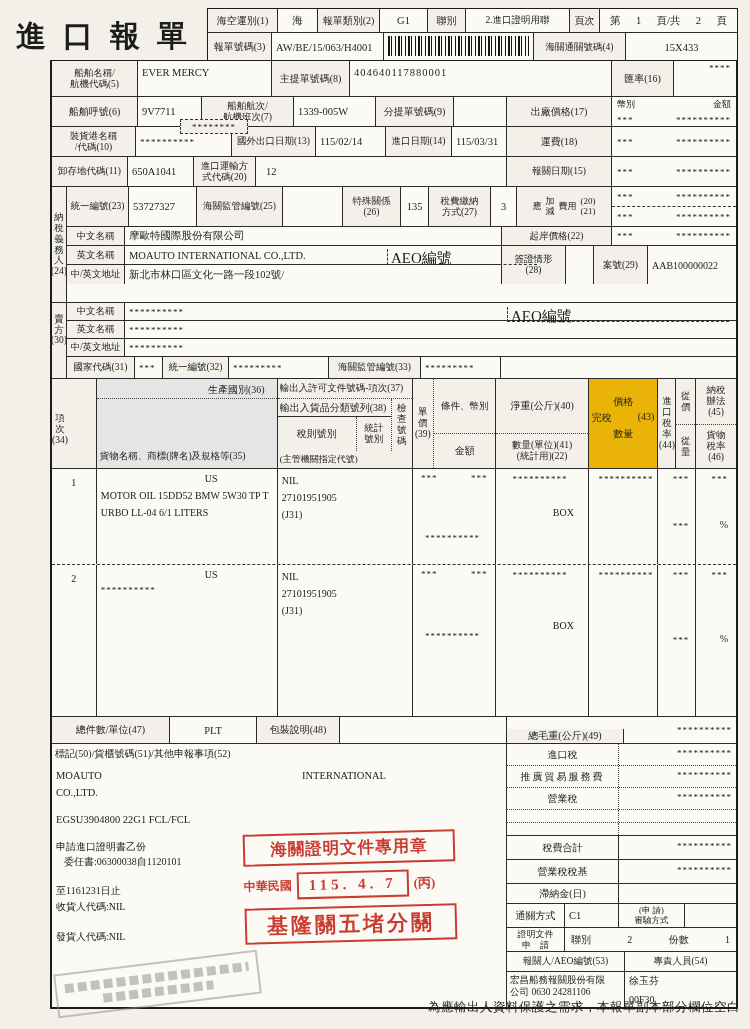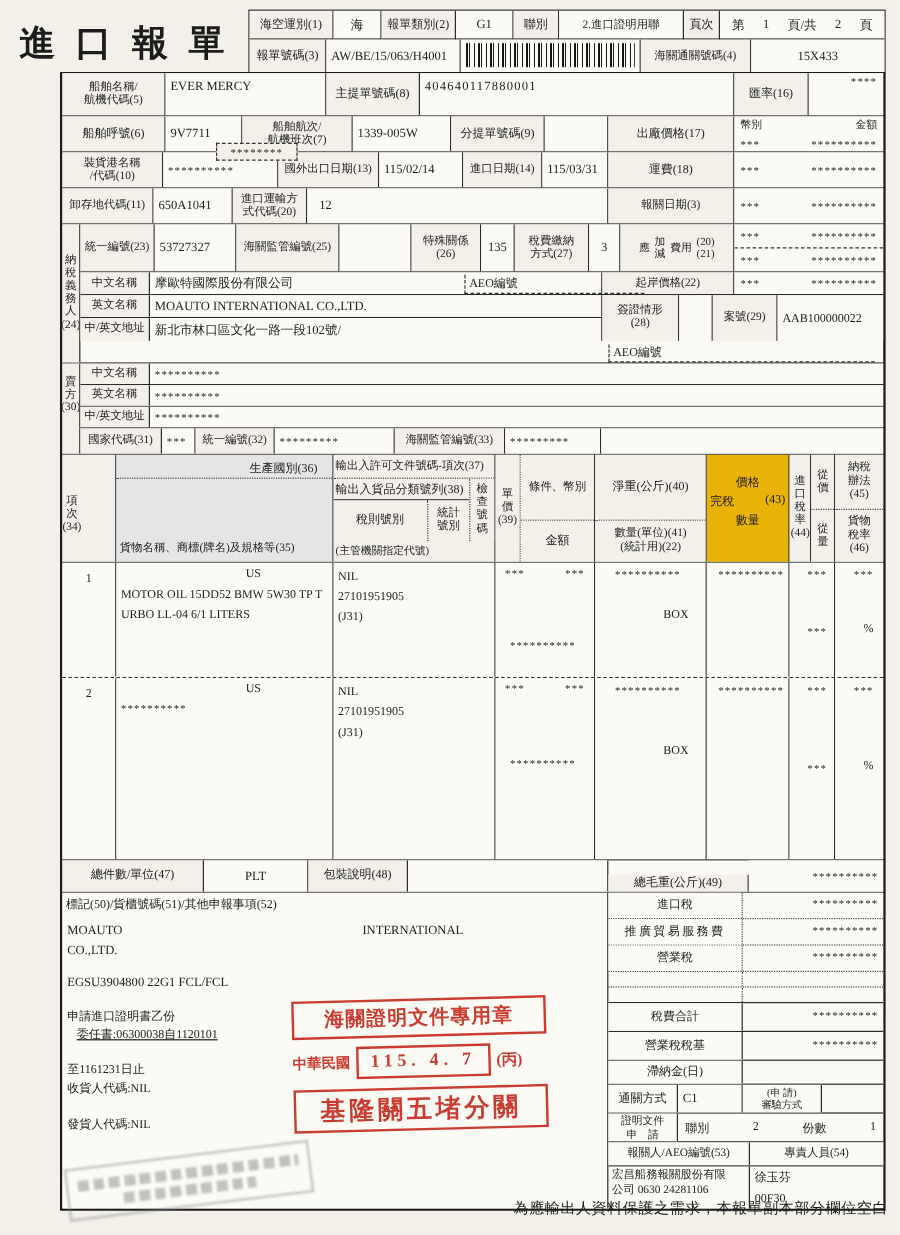"報關日期(3)" div.c { text: 3 -> 15 }
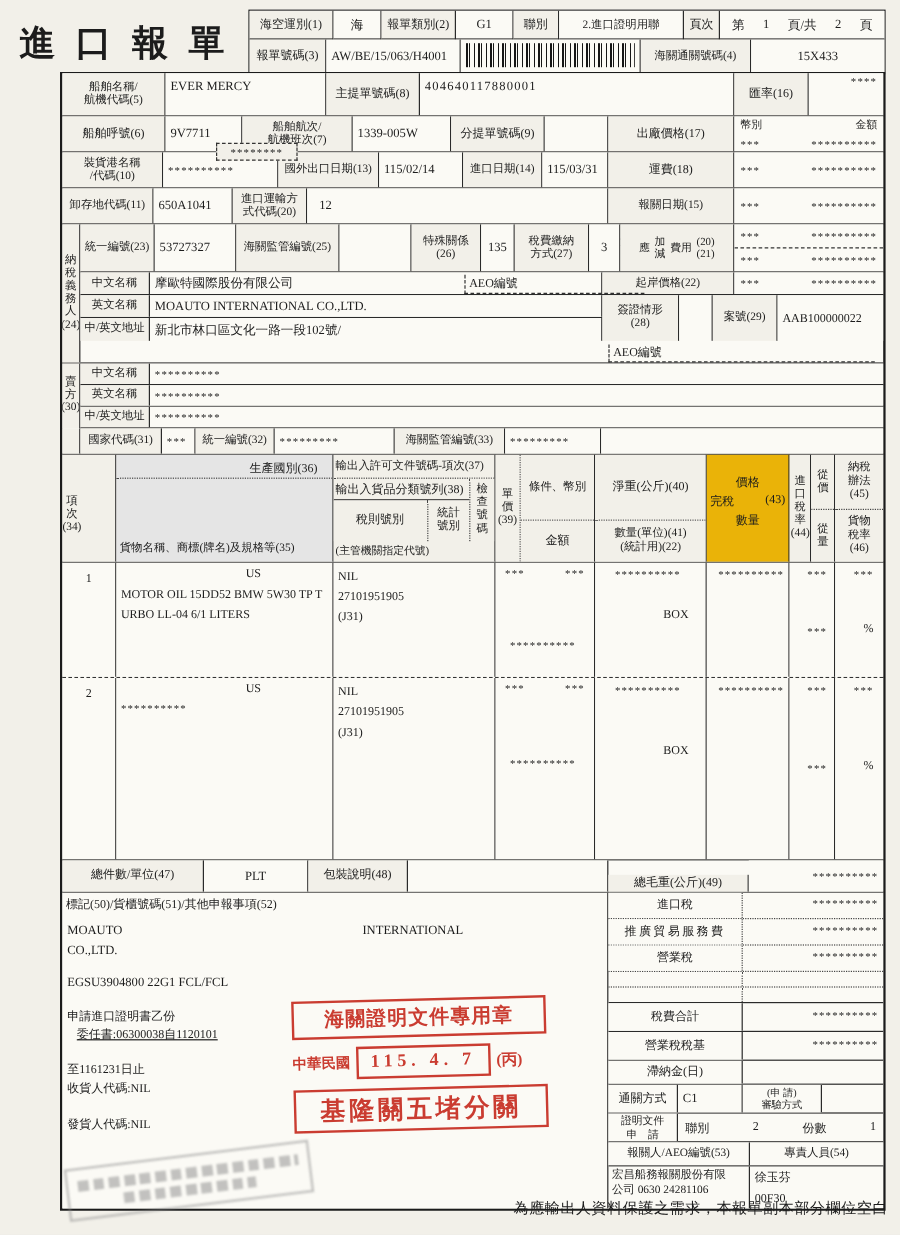"AEO編號" .aeo { font-size: 10px -> 15px; margin-top: none -> 20px }
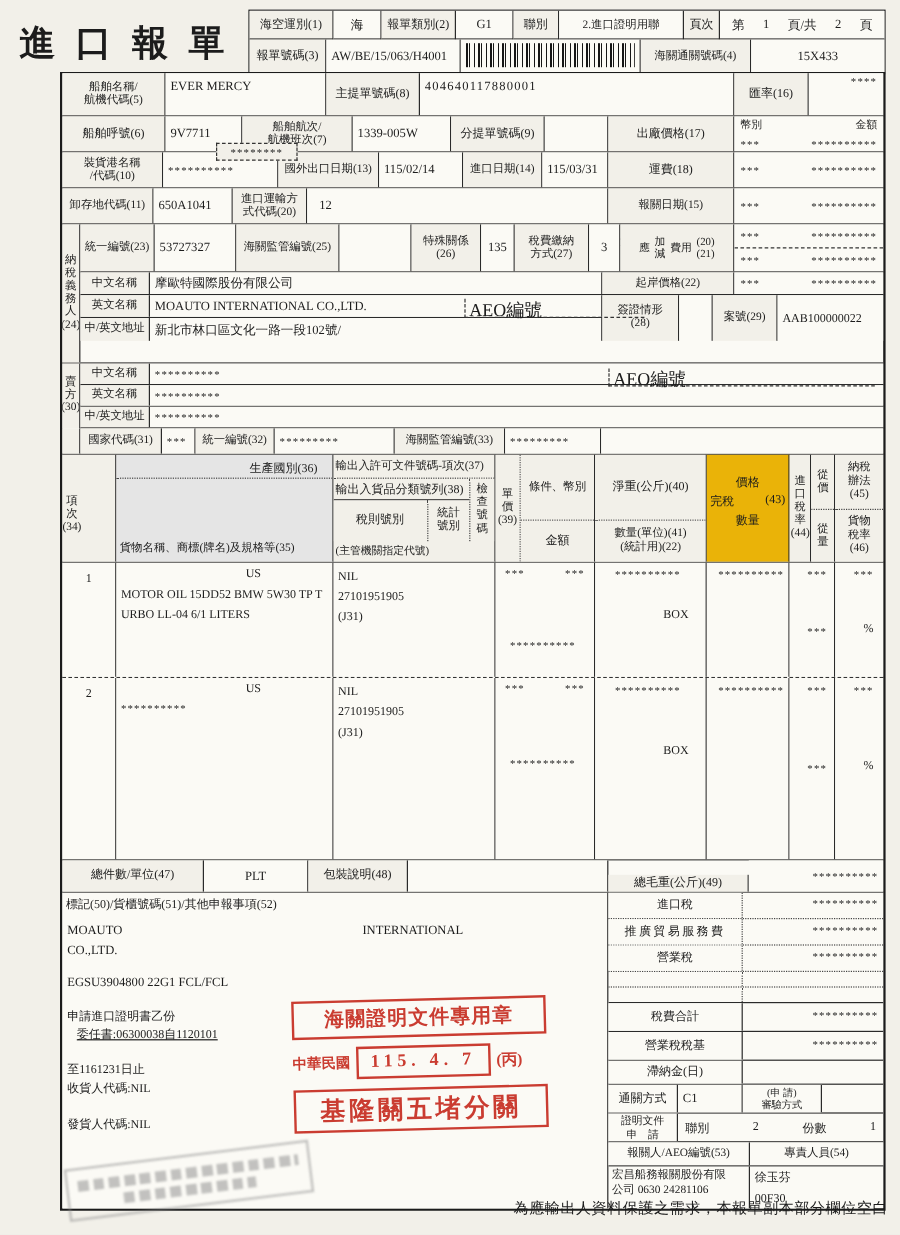"委任書:06300038自1120101" span.abs { text-decoration: underline -> none }
